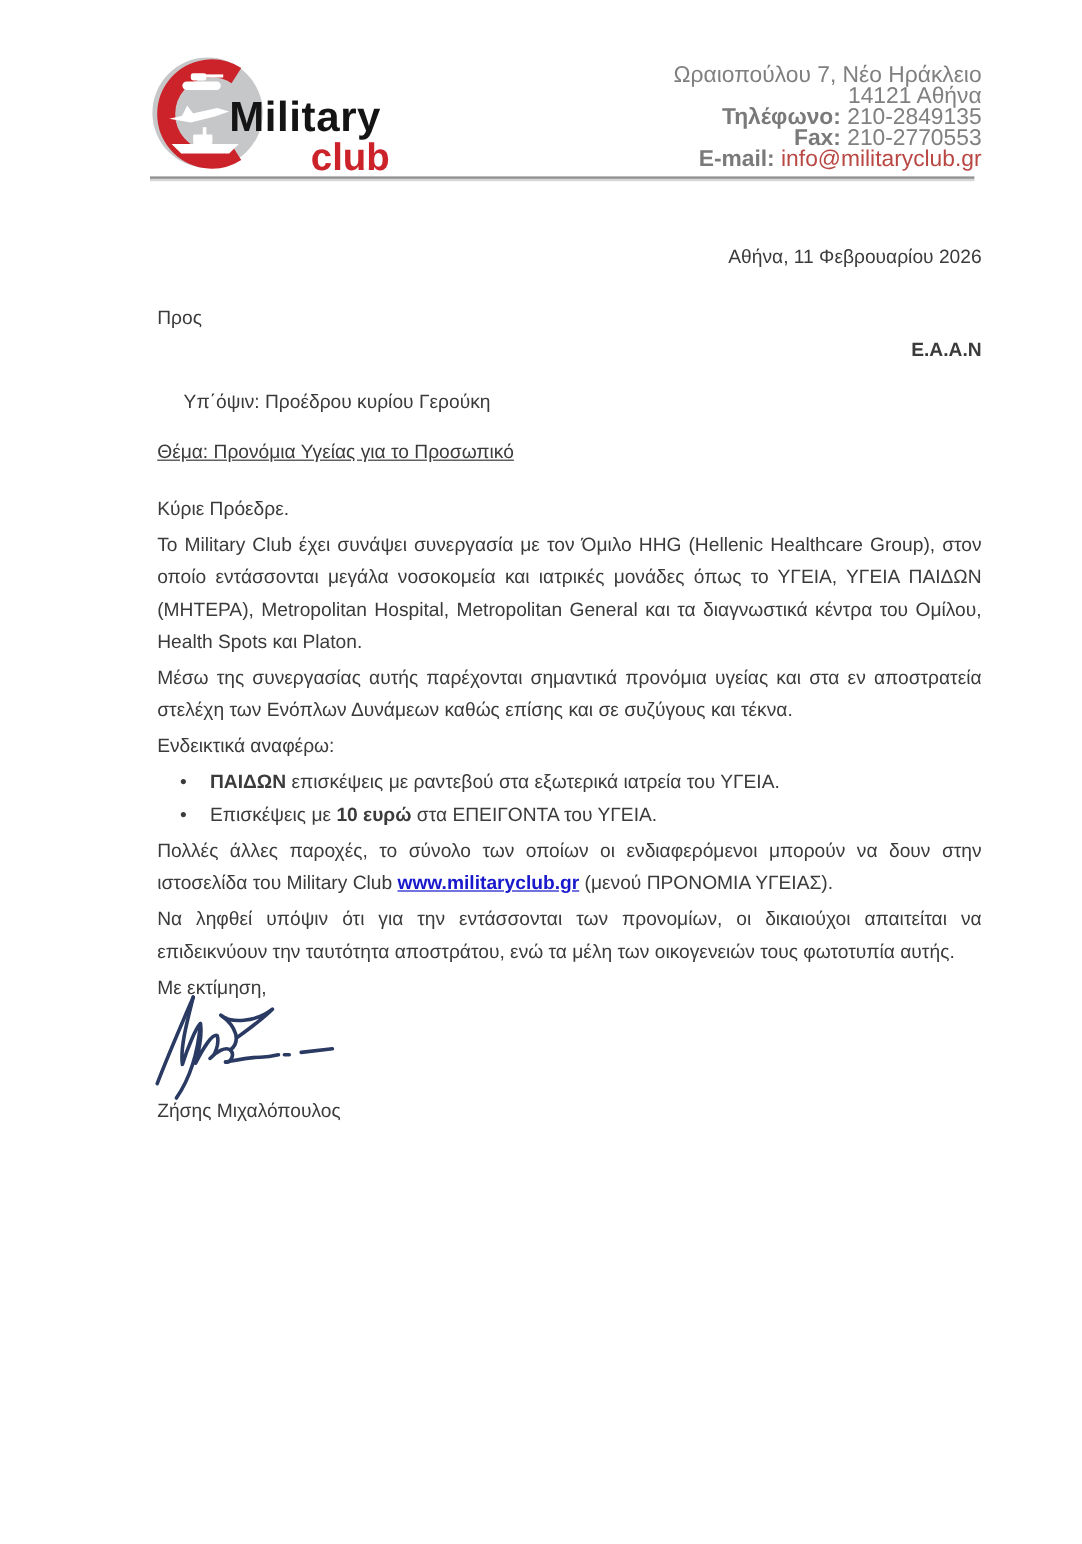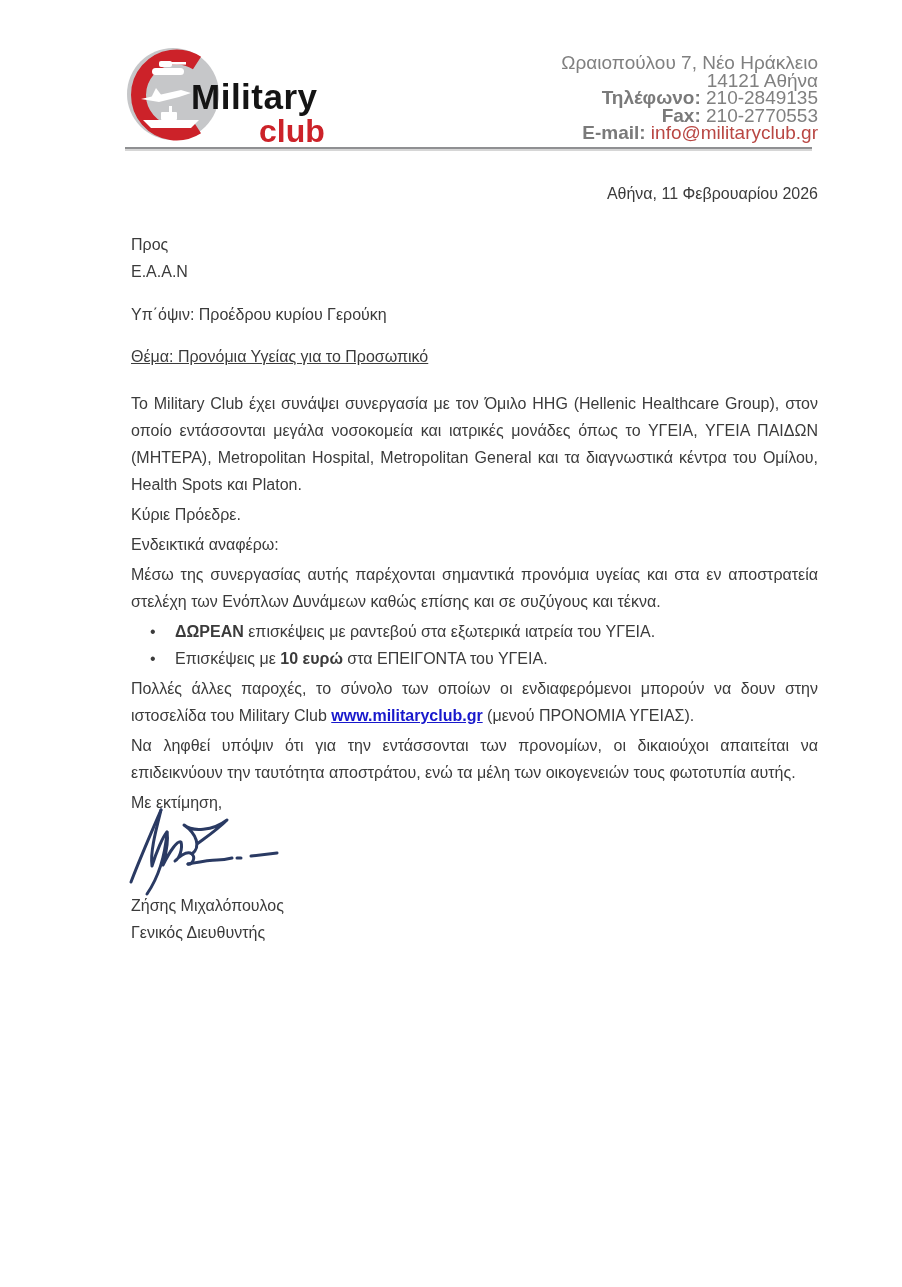"Αθήνα, 11 Φεβρουαρίου 2026" .content { top: 175px -> 196px }
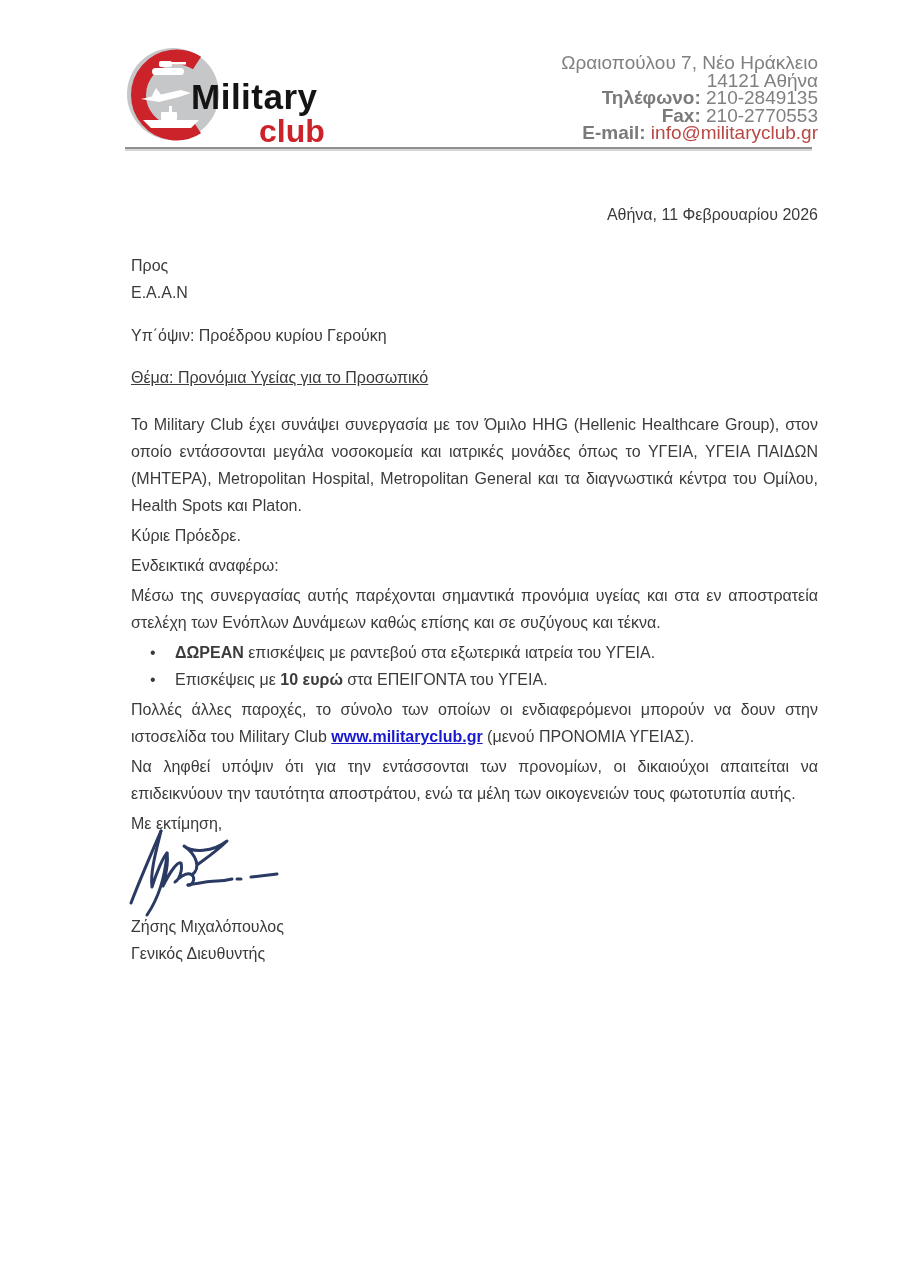"Ε.Α.Α.Ν" .to-name { font-weight: normal -> bold; text-align: none -> right }
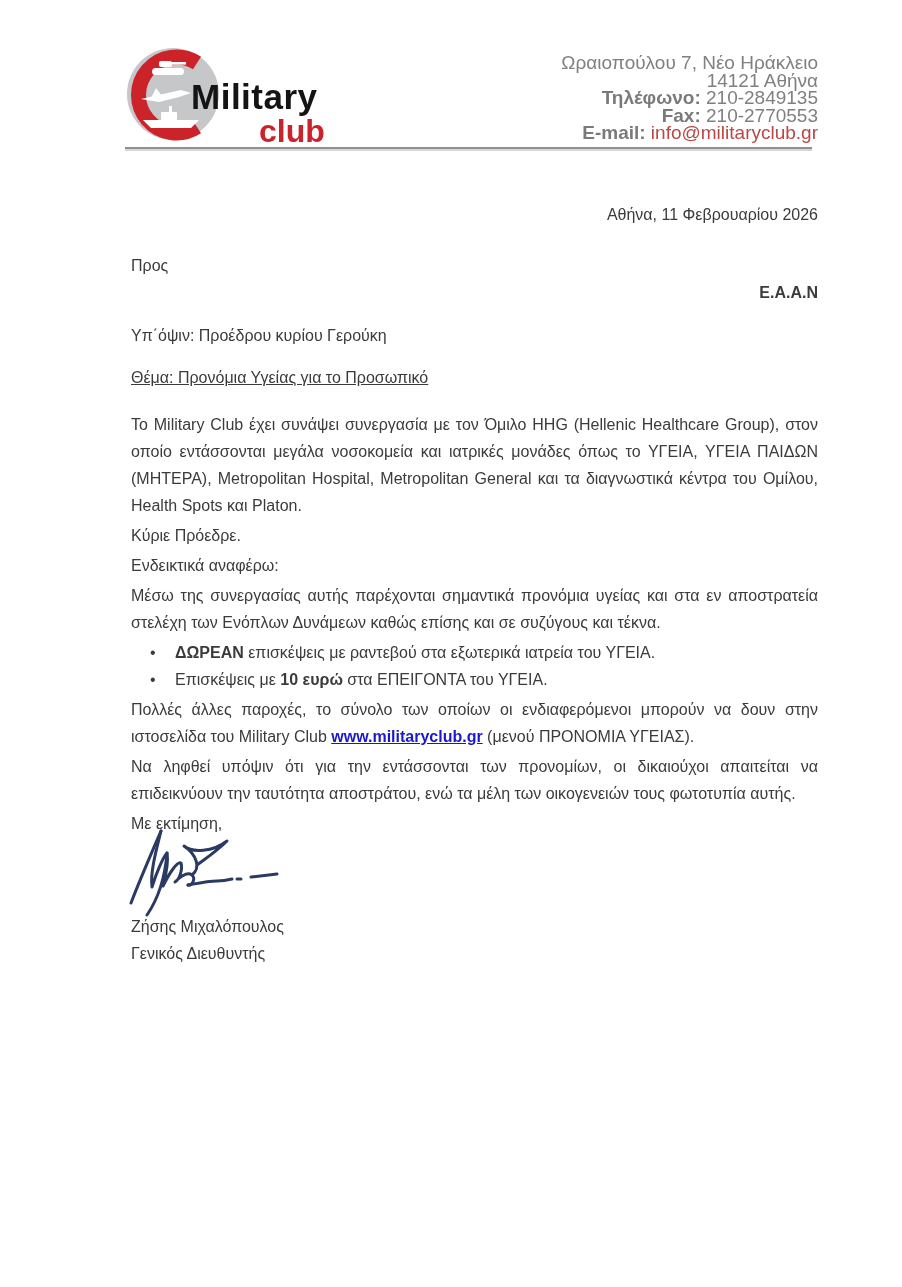"Υπ΄όψιν: Προέδρου κυρίου Γερούκη" .attention { margin-left: none -> 22px }
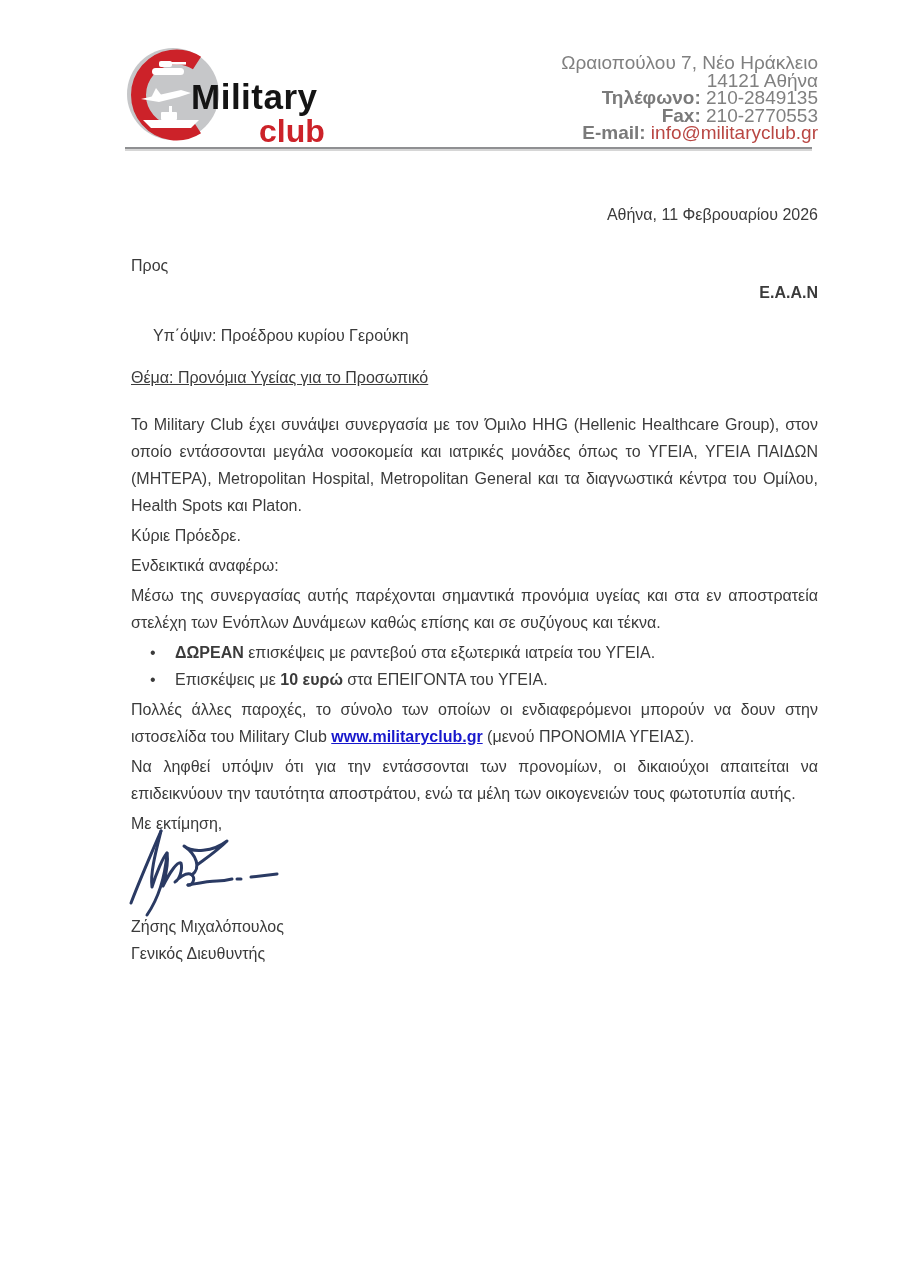"Το Military Club έχει συνάψει" p.para { order: before "Κύριε Πρόεδρε." -> after "Κύριε Πρόεδρε." }
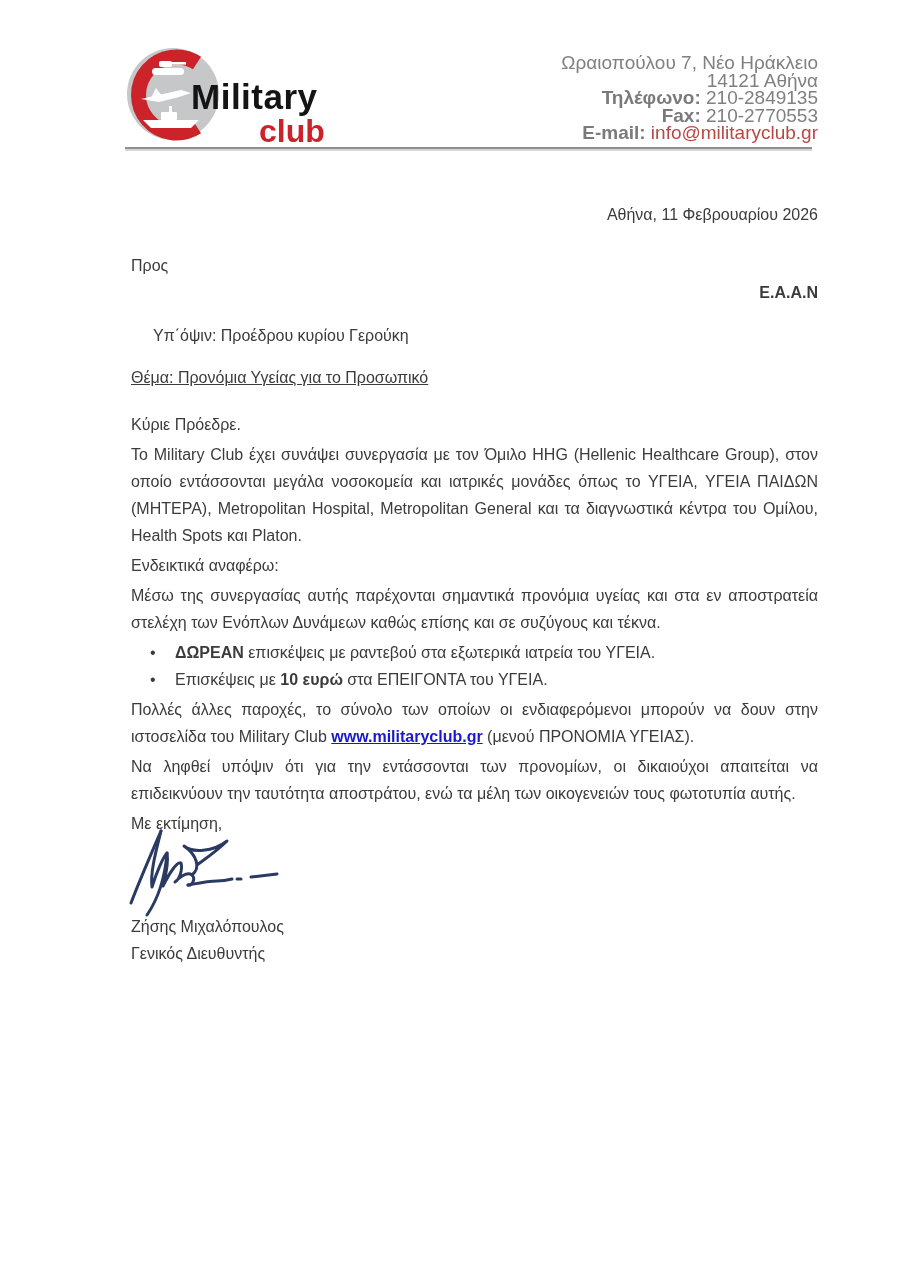"Ενδεικτικά αναφέρω:" p.para { order: before "Μέσω της συνεργασίας αυτής παρέχονται" -> after "Μέσω της συνεργασίας αυτής παρέχονται" }
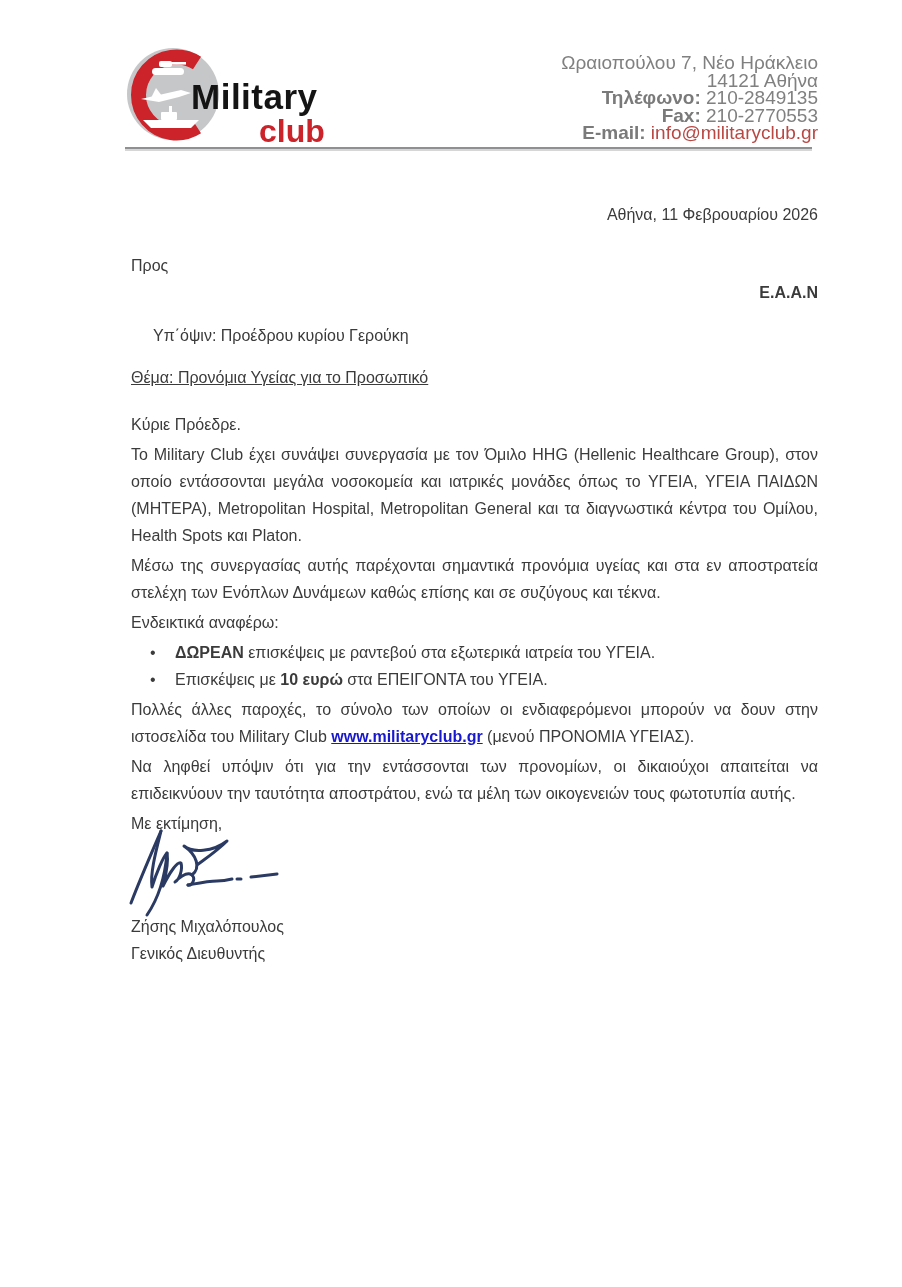"ΔΩΡΕΑΝ" b { text: ΔΩΡΕΑΝ -> ΠΑΙΔΩΝ }
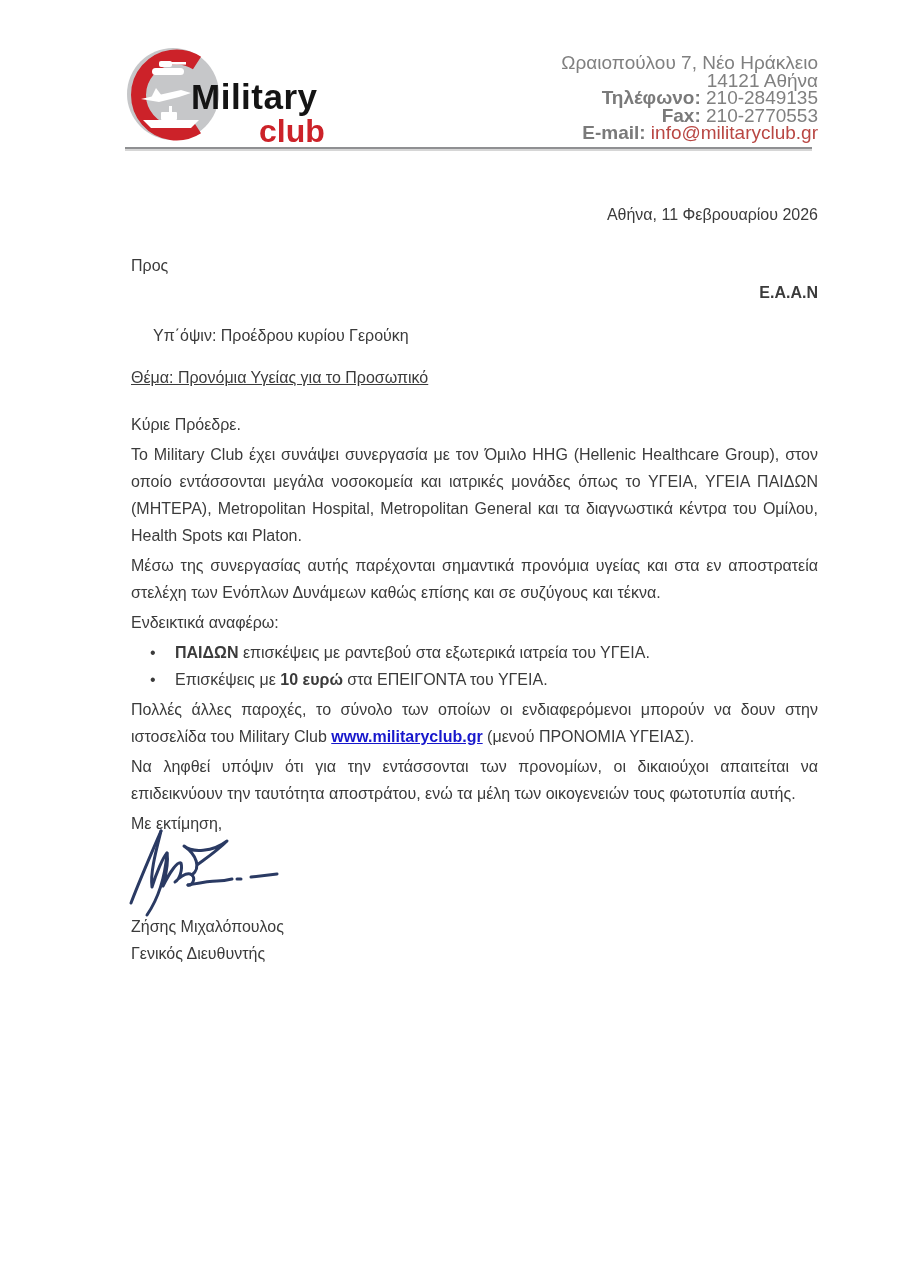"Γενικός Διευθυντής" p.signer-title { html: <p>Γενικός Διευθυντής</p> -> none }
